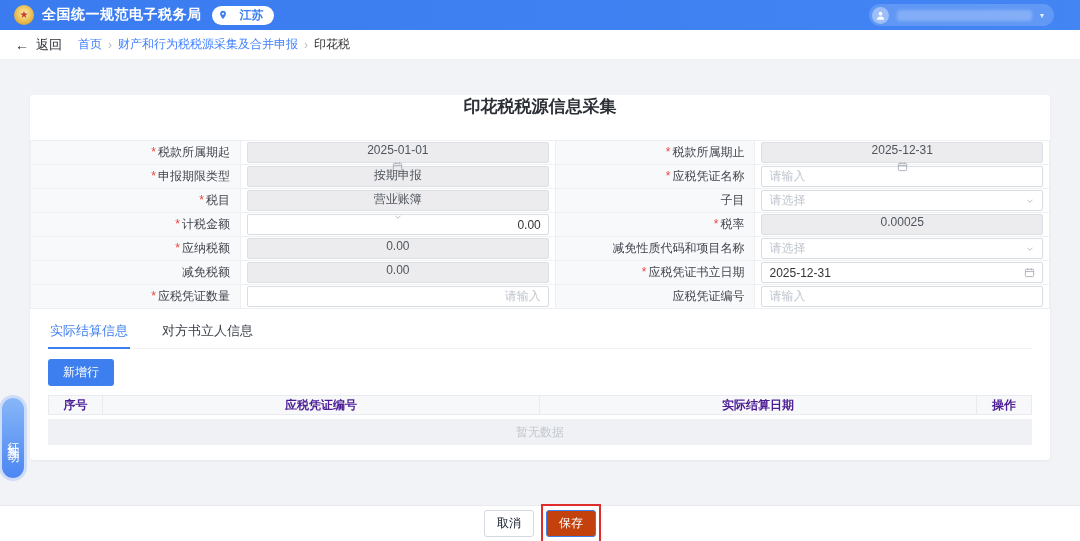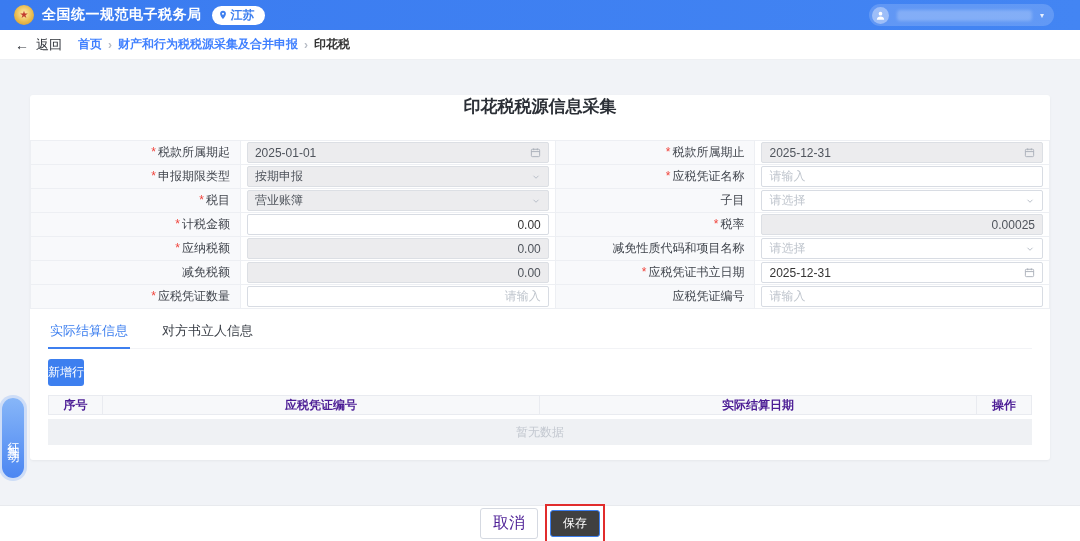"江苏" .region-pill { gap: 3px -> 12px }
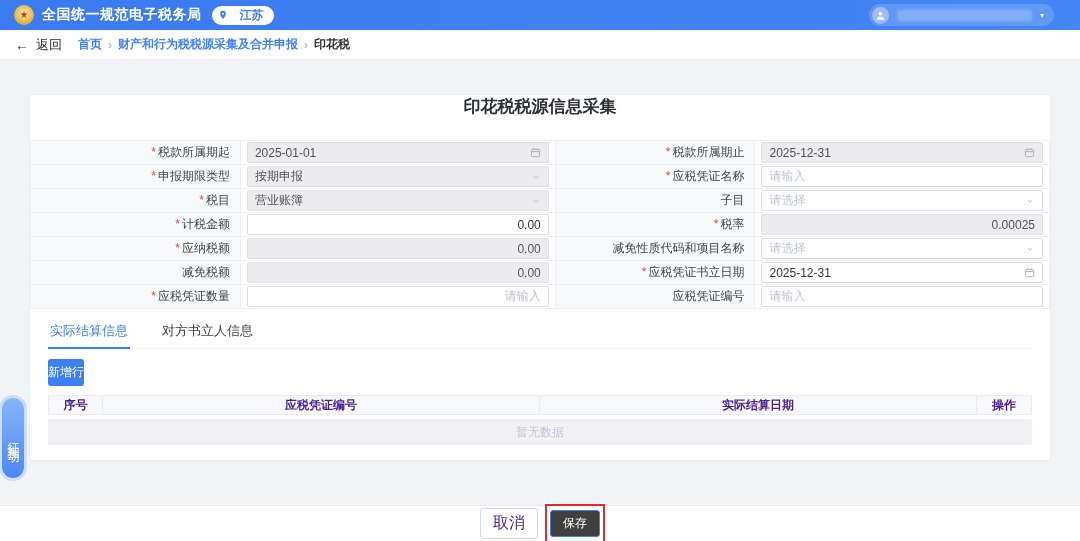"首页" .crumbs { font-weight: bold -> none }
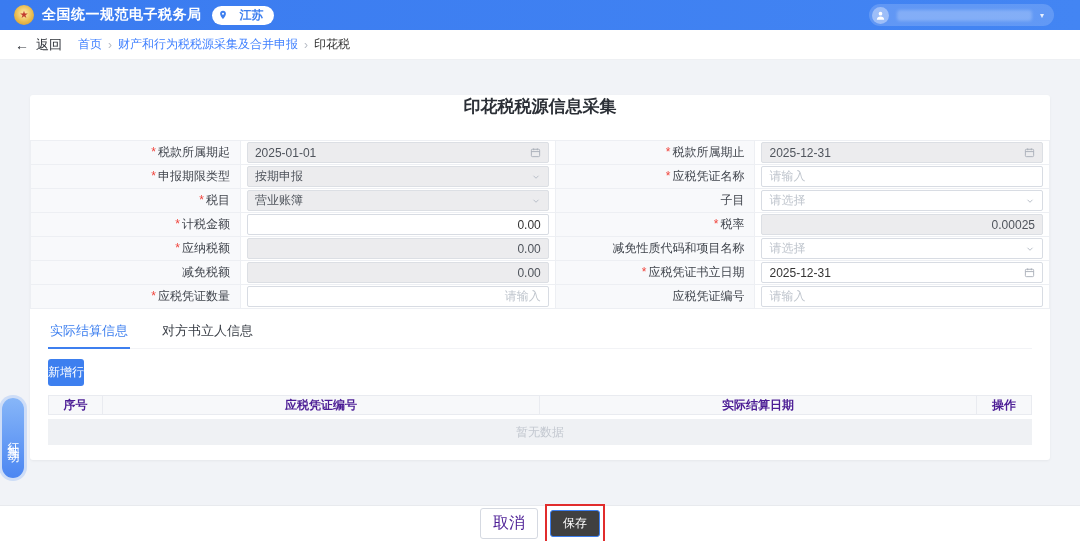"2025-01-01" .ctrl.disabled { flex-direction: none -> column }
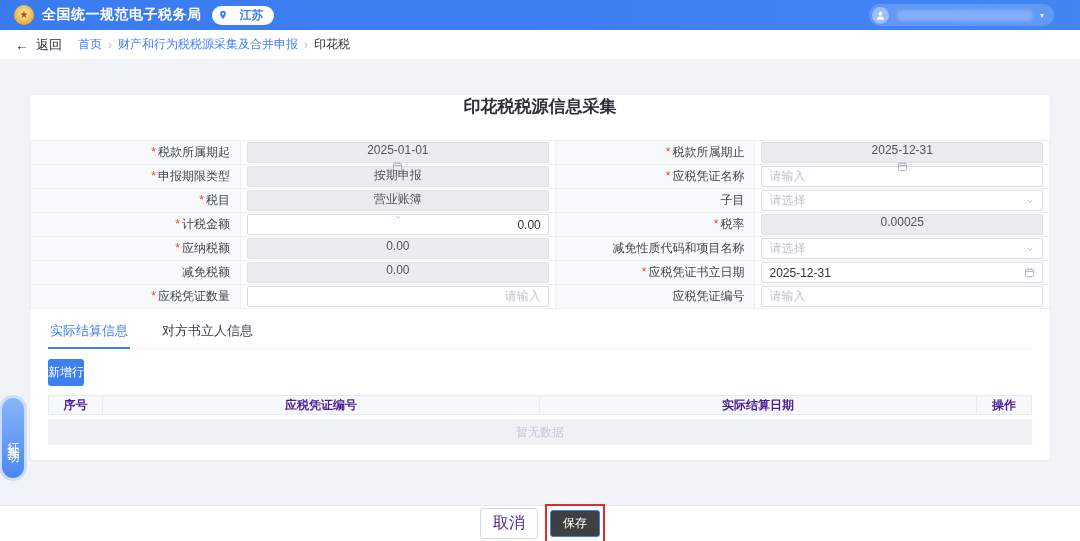"新增行" .add-row-btn { padding: 5px 0 -> 5px 15px }
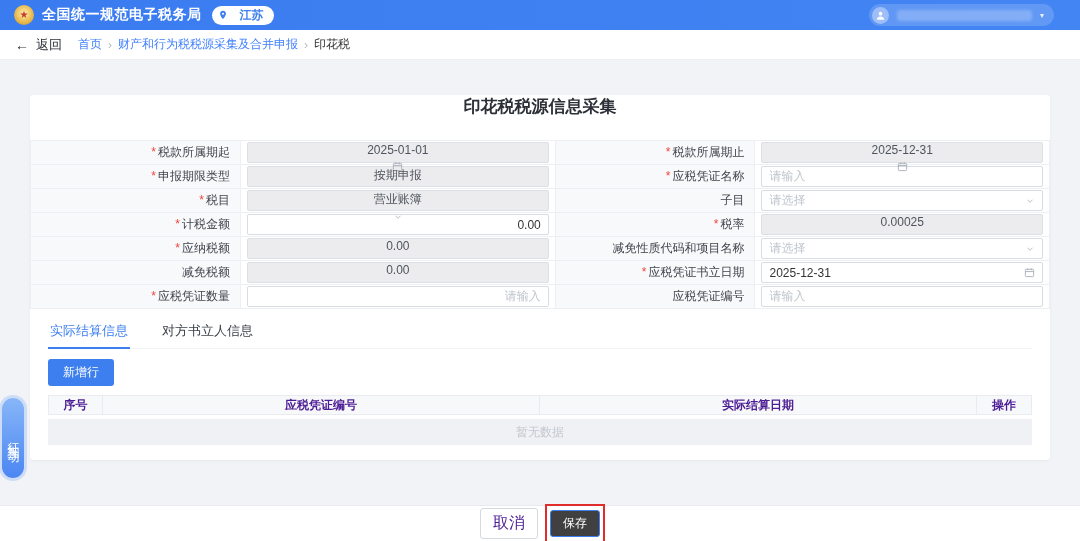"取消" .btn-cancel { color: #4c1d95 -> #0f172a; font-size: 16px -> 12px }
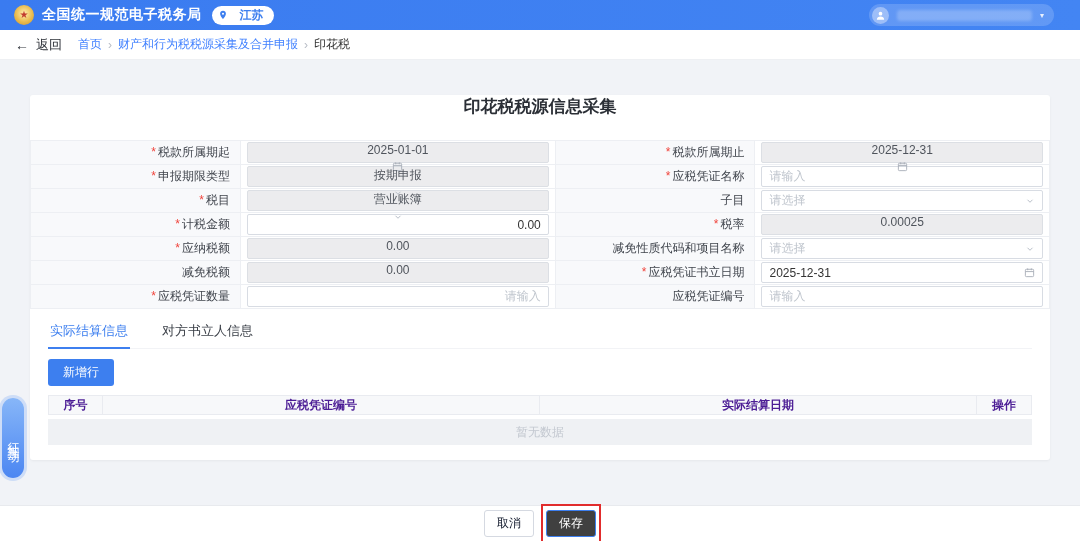"保存" .btn-save { background: #404040 -> #c2410c }
